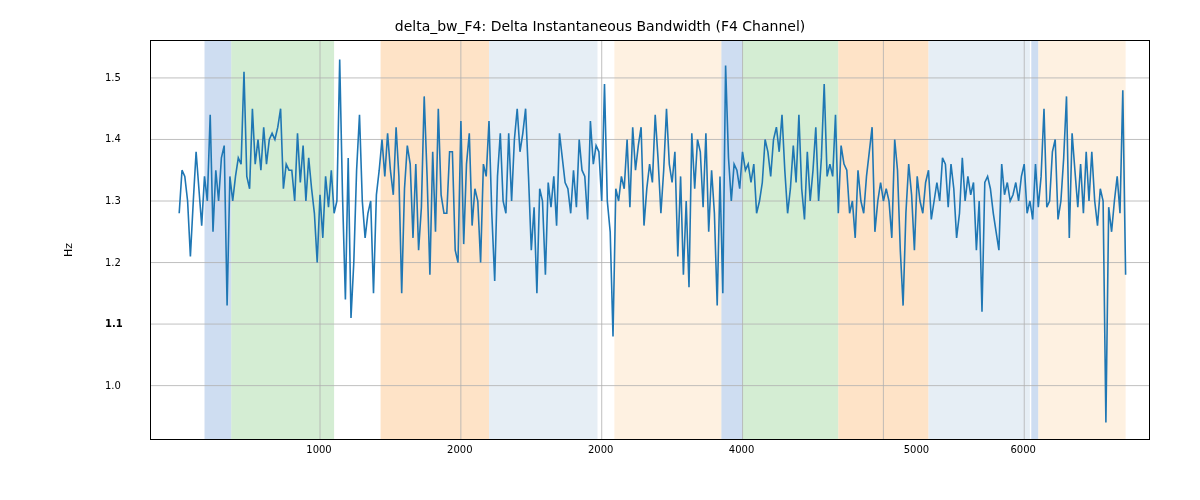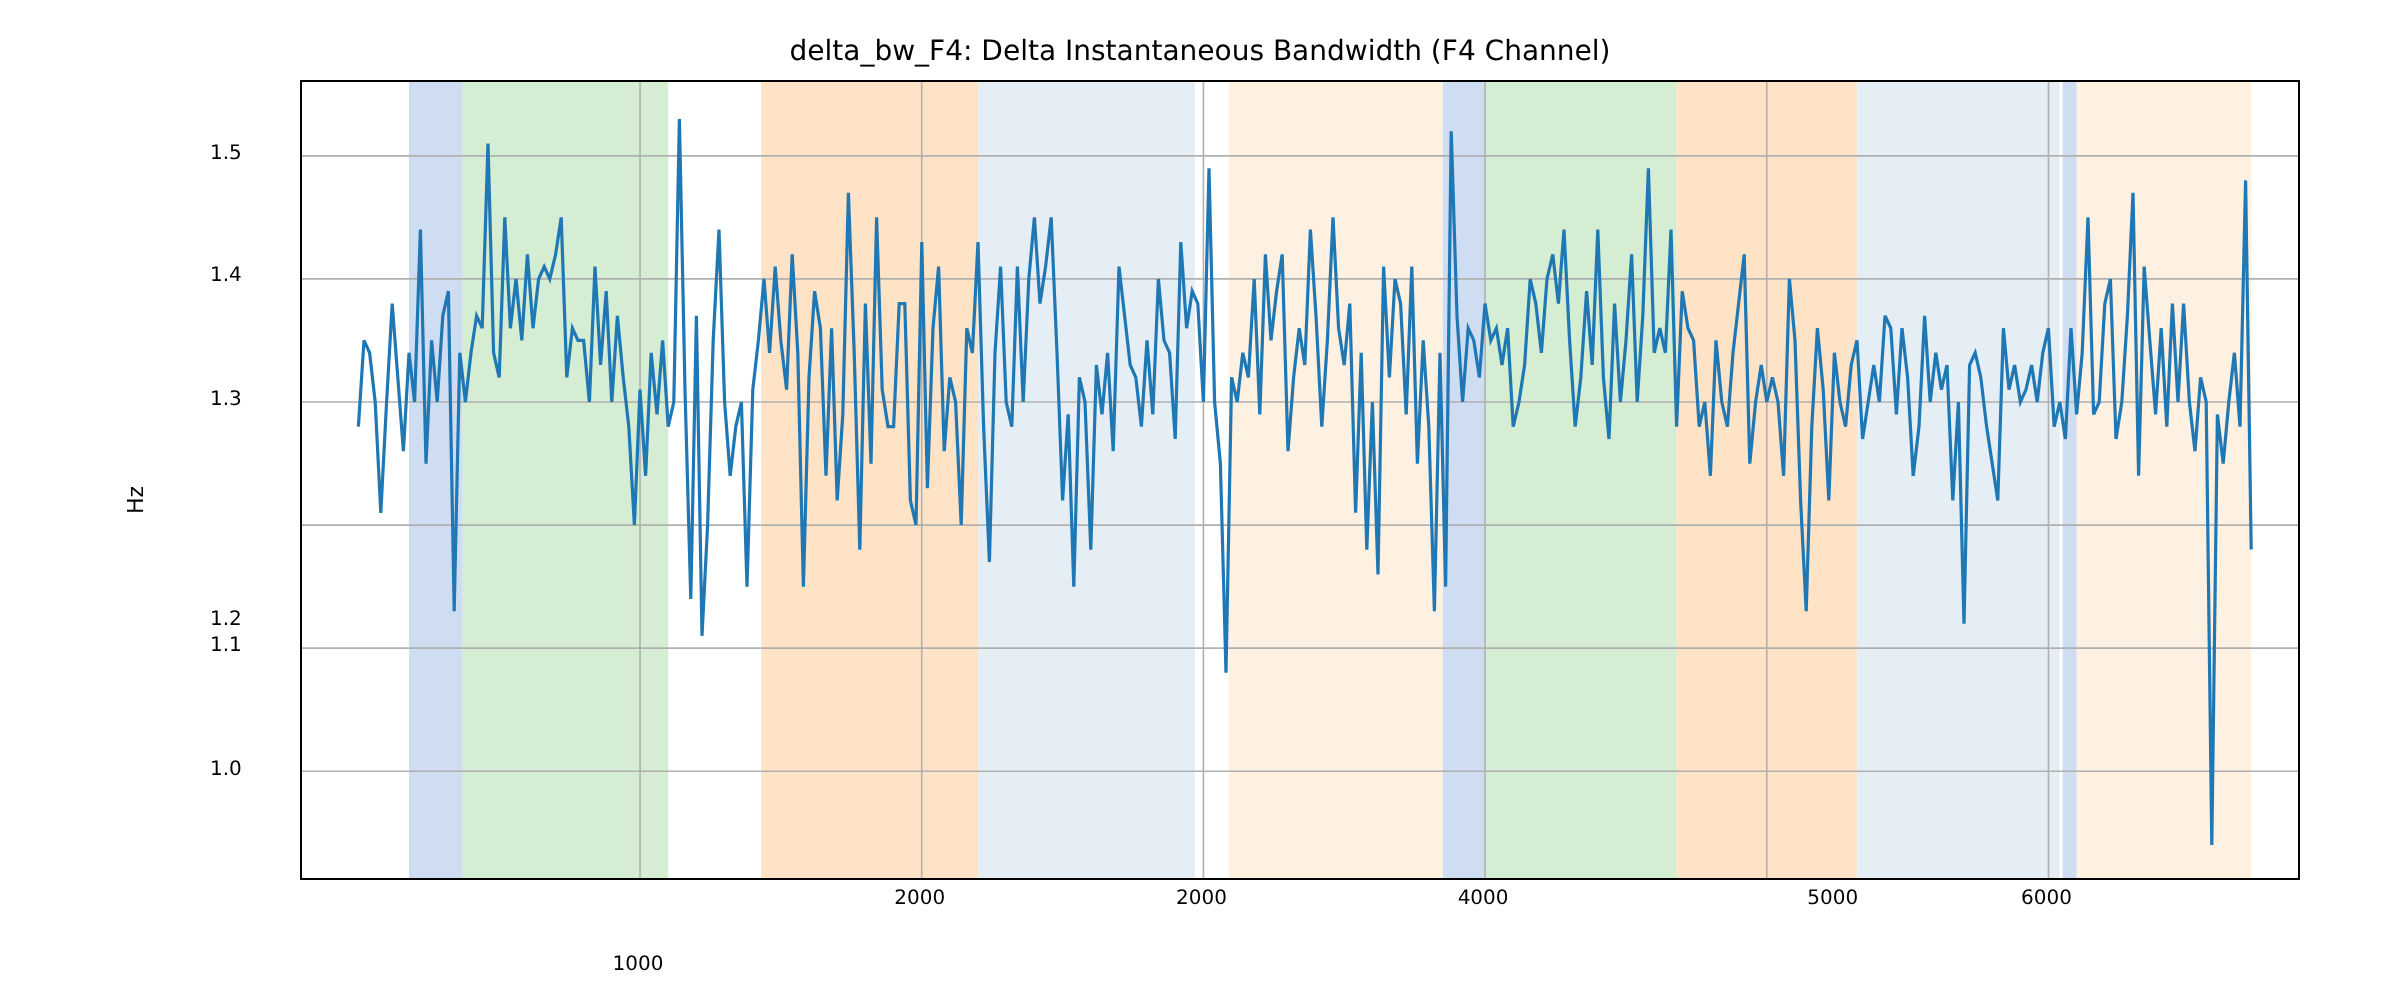"1.2" div.ytick { margin-top: 48px -> none }
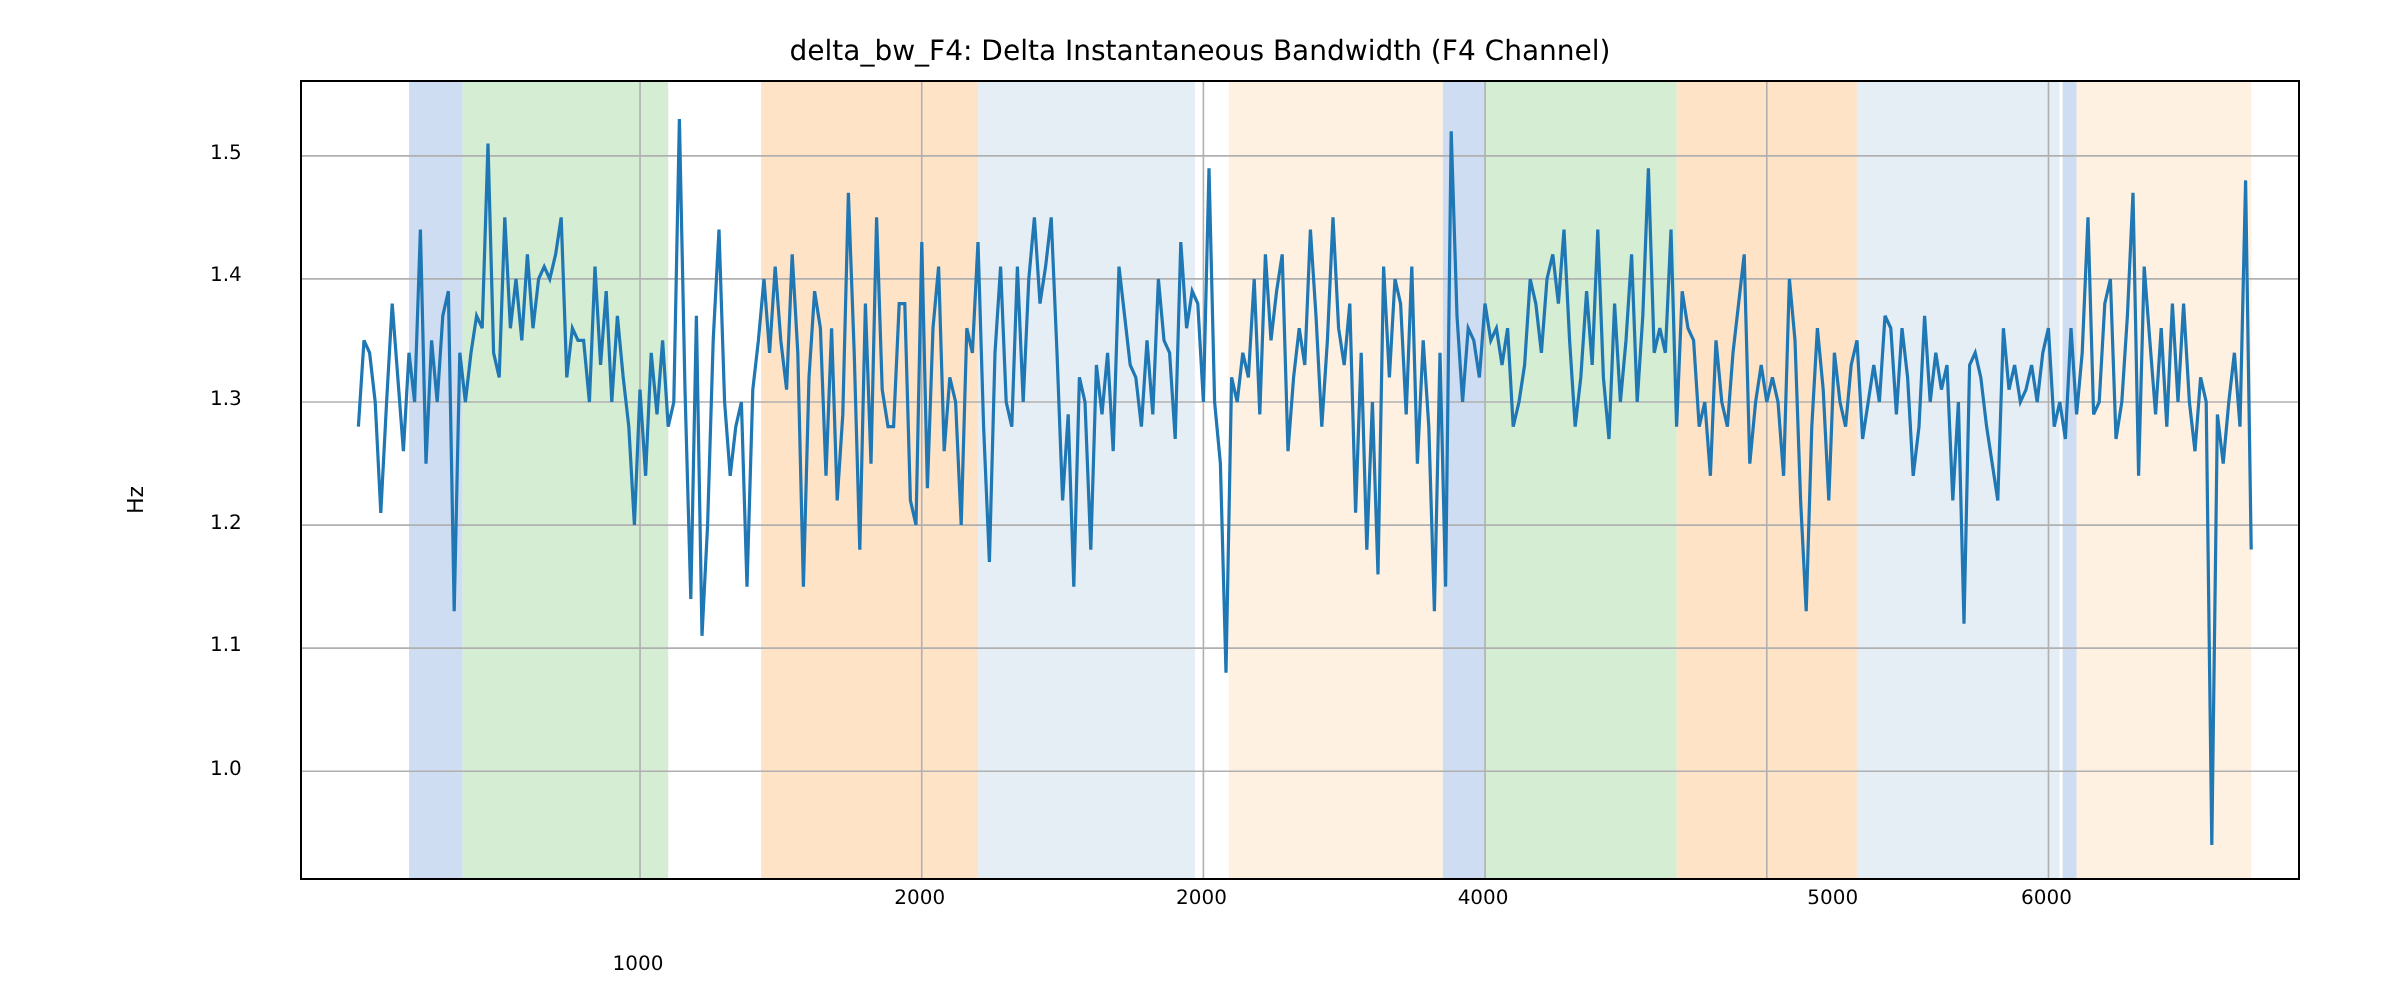"1.1" div.ytick { font-weight: none -> bold }
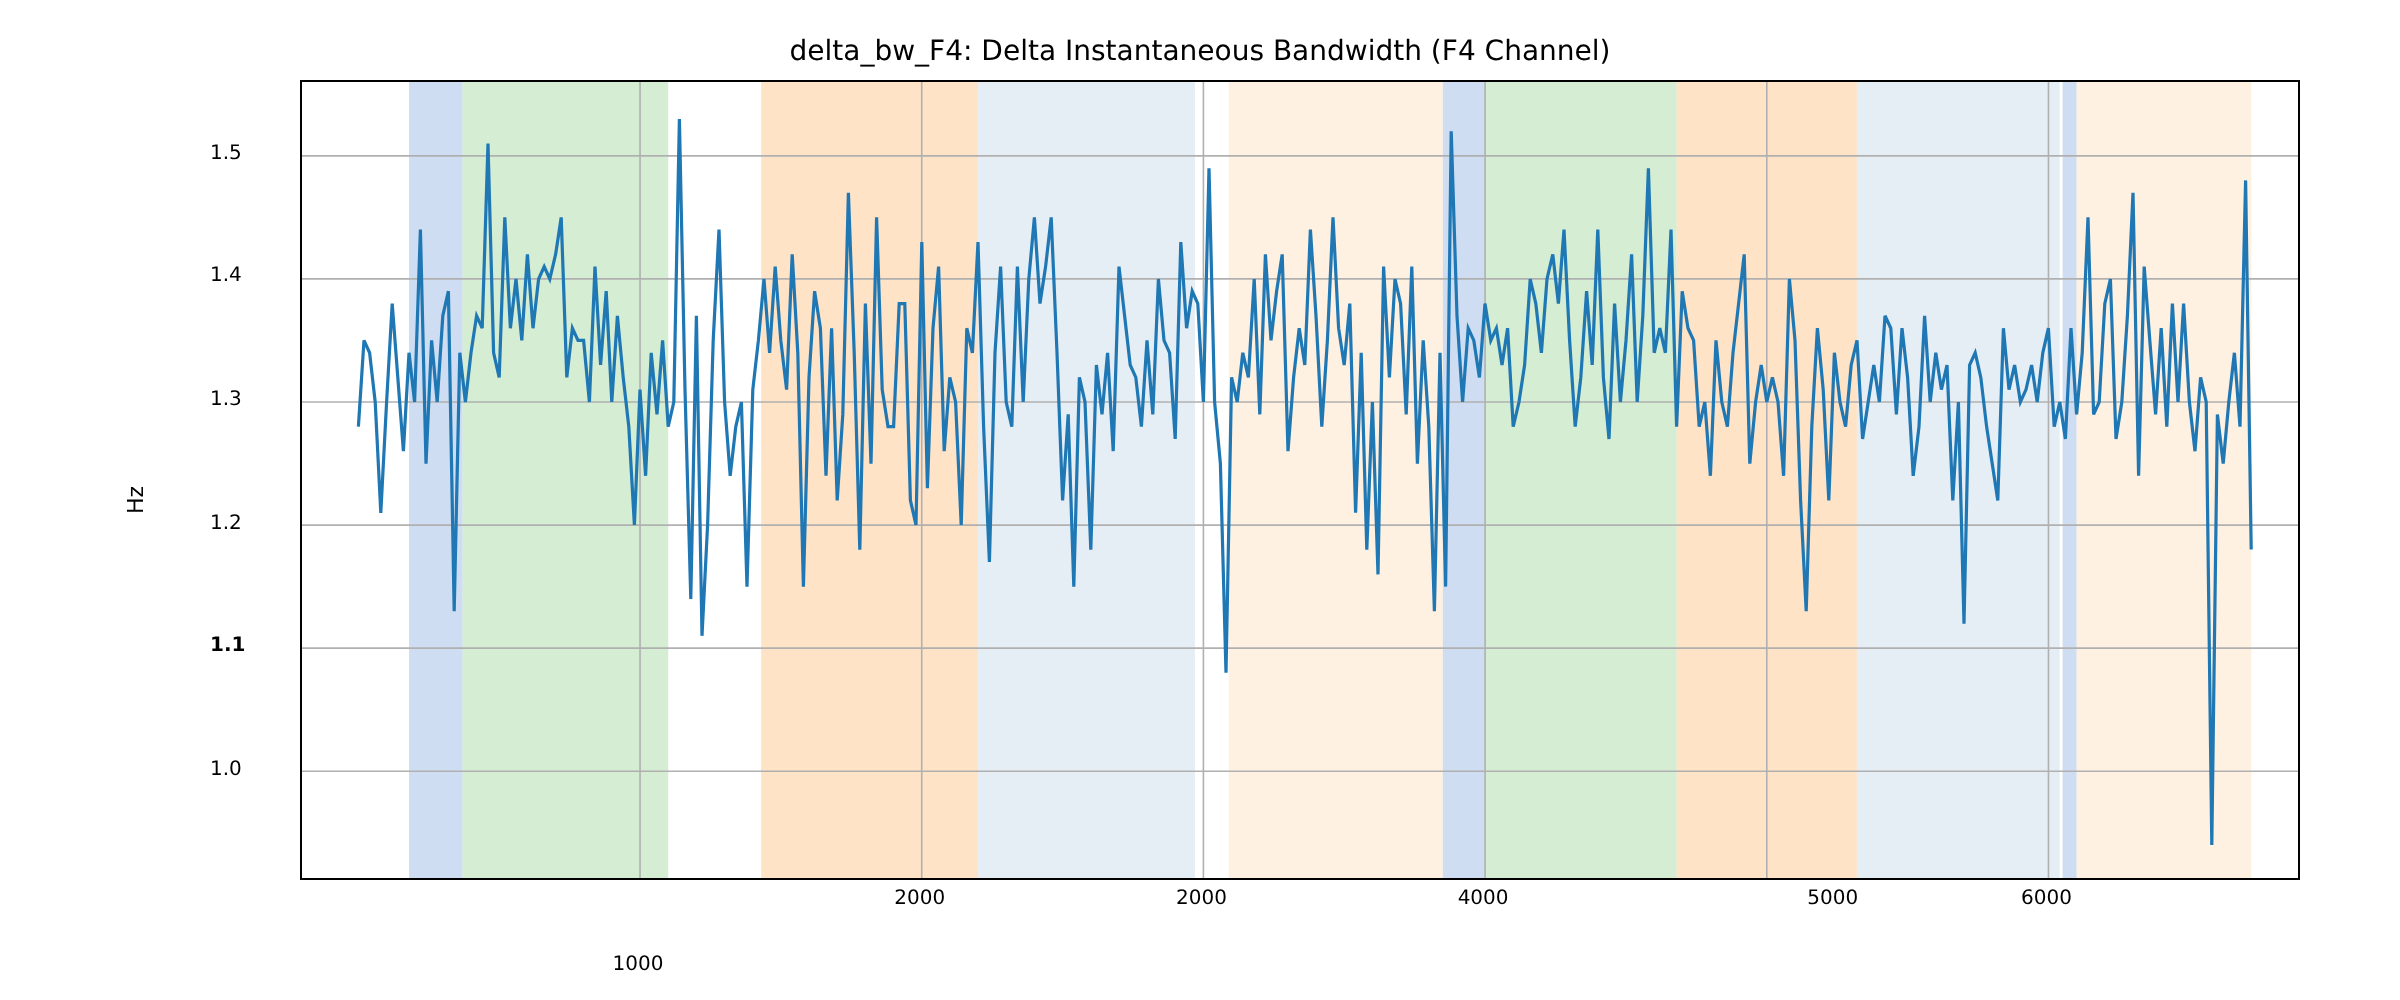"1000" div.xtick { margin-top: 33px -> none }
